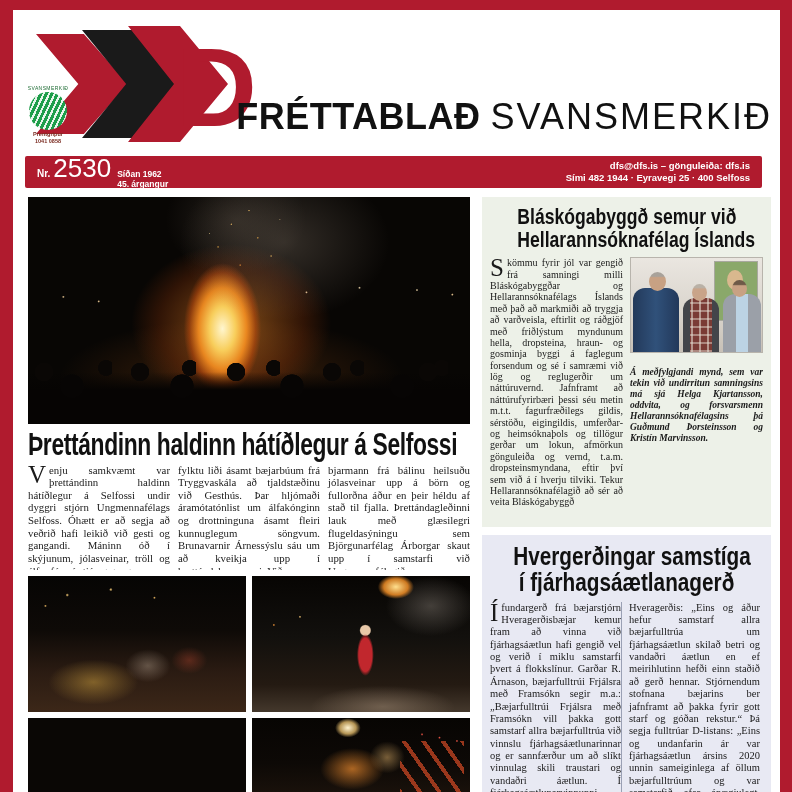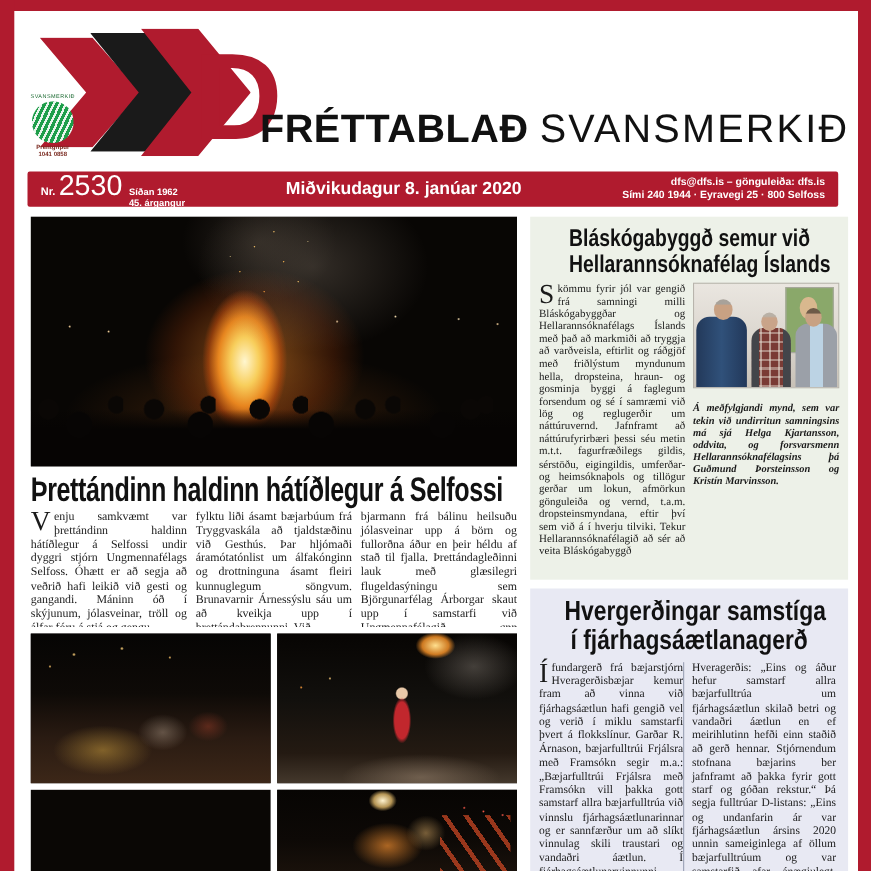"Miðvikudagur 8. janúar 2020" div.ib-date { html: <div>Miðvikudagur 8. janúar 2020</div> -> none }
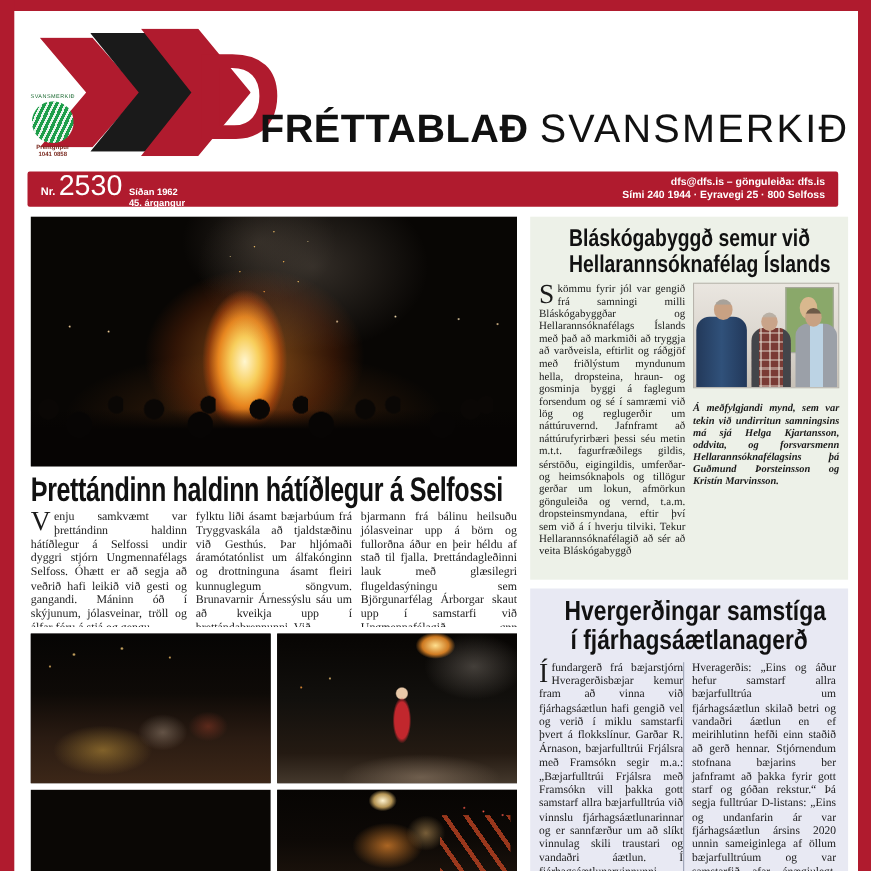"Sími 240 1944 · Eyravegi" span { text: 240 1944 · Eyravegi 25 · 800 -> 482 1944 · Eyravegi 25 · 400 }
